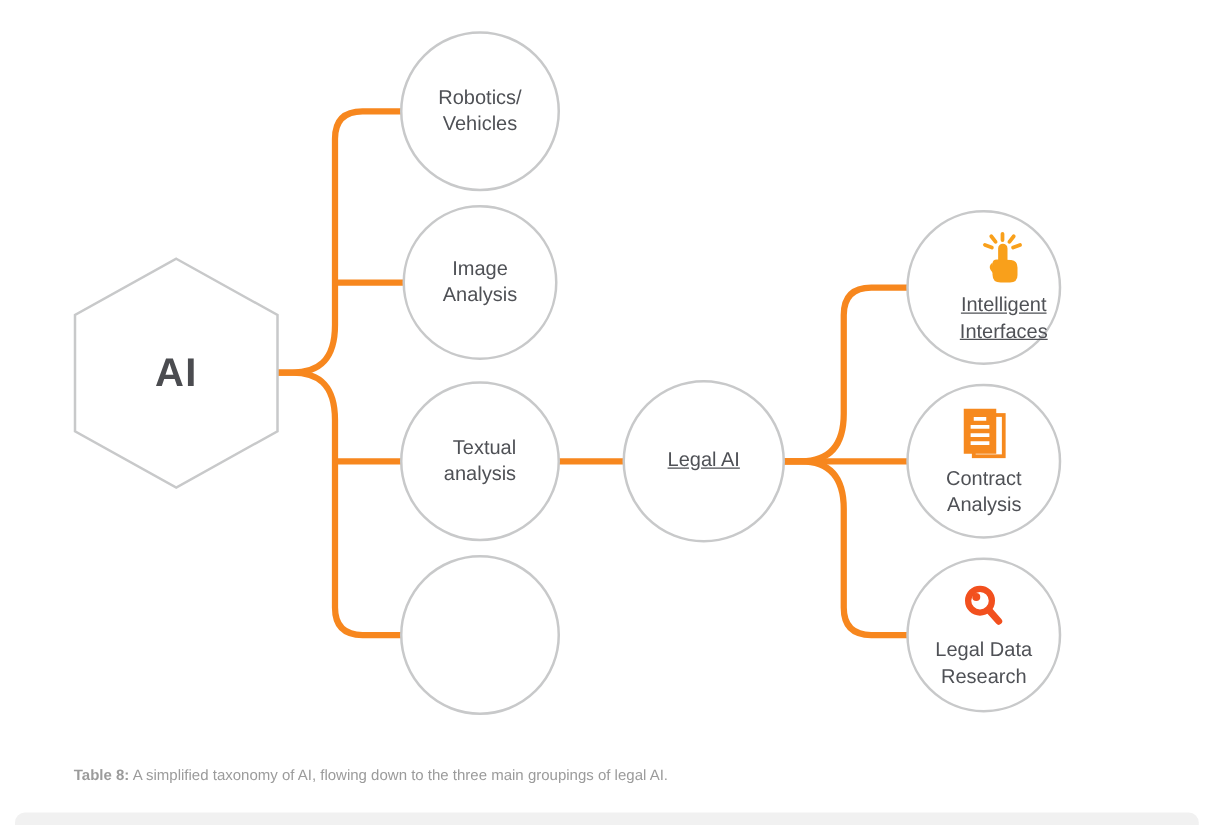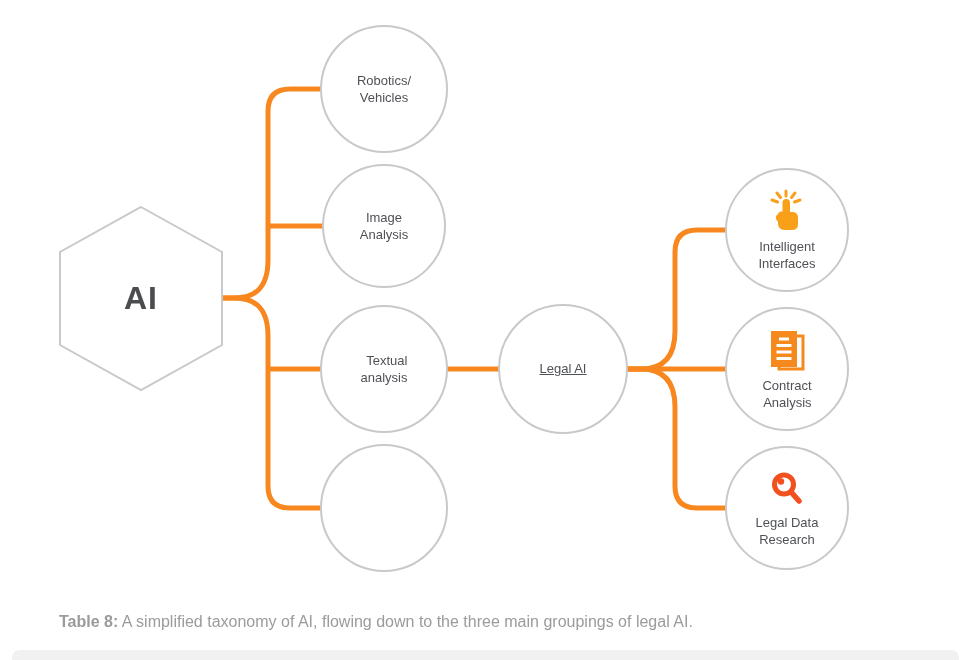"Robotics/" .node .label { font-size: 13px -> 16px }
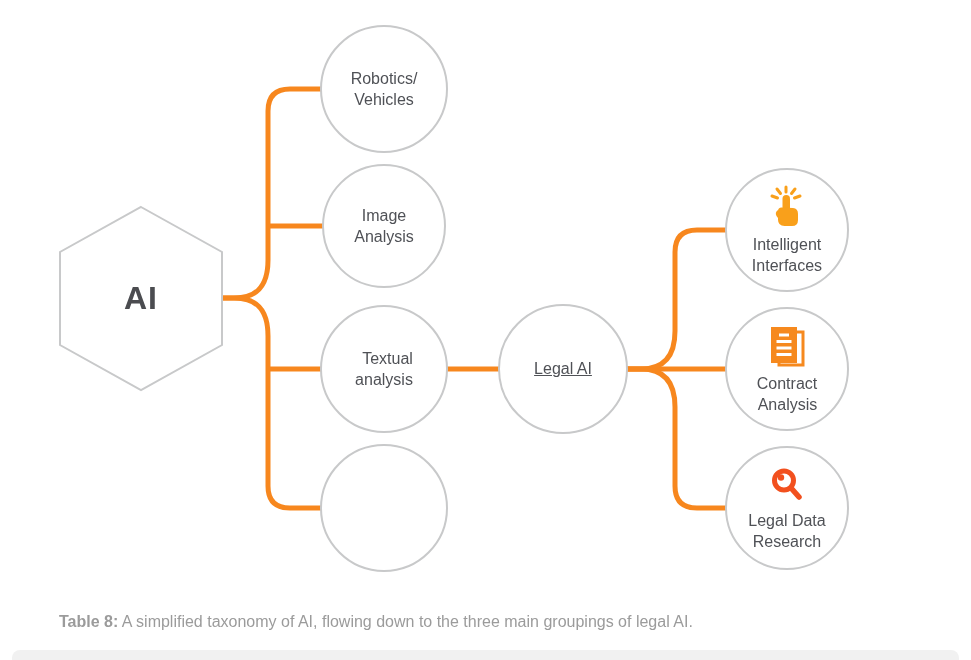"Intelligent" div.node { left: 717px -> 733px; text-decoration: none -> underline }
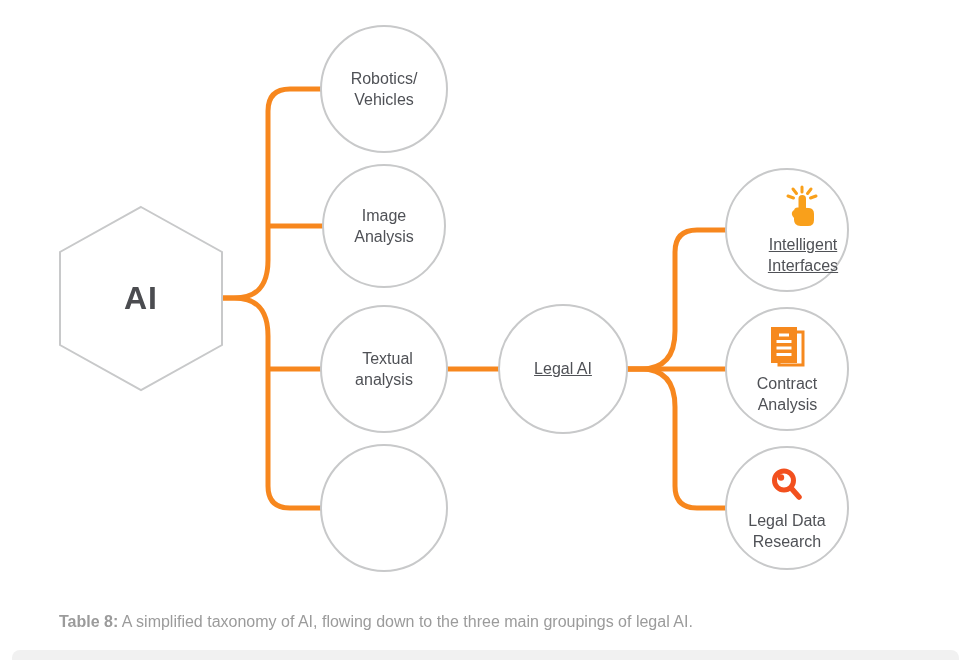"Table 8: A simplified taxonomy" .caption { font-size: 16px -> 12px }
